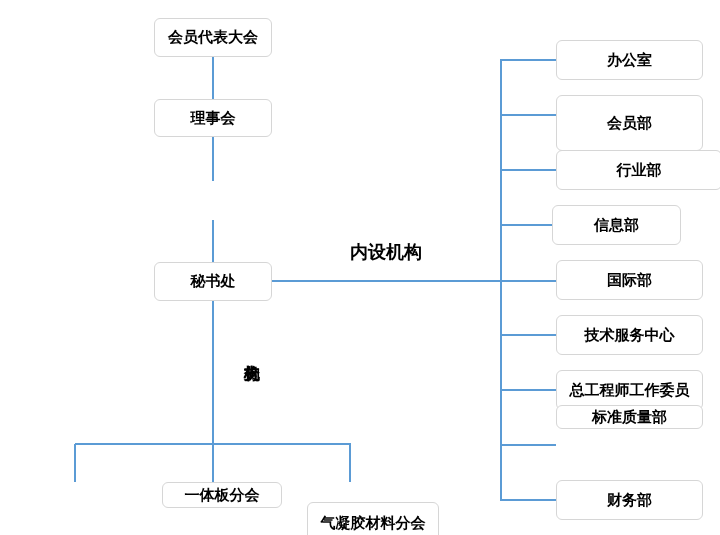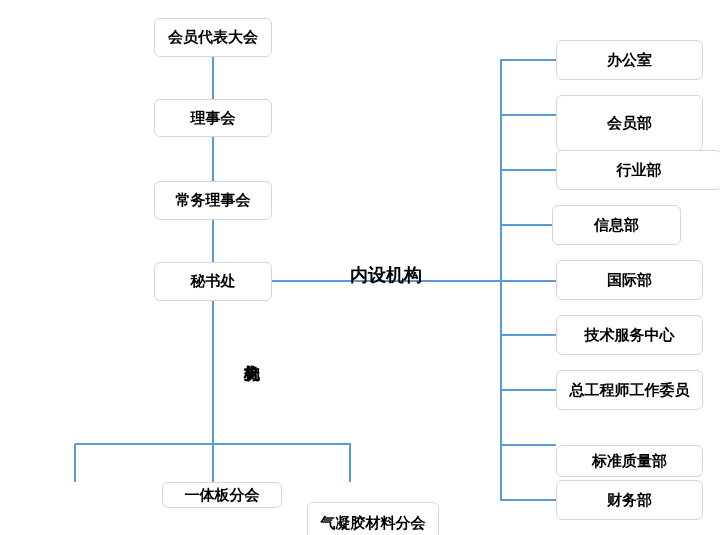"常务理事会" div.box { html: <div> <span>常务理事会</span> </div> -> none }
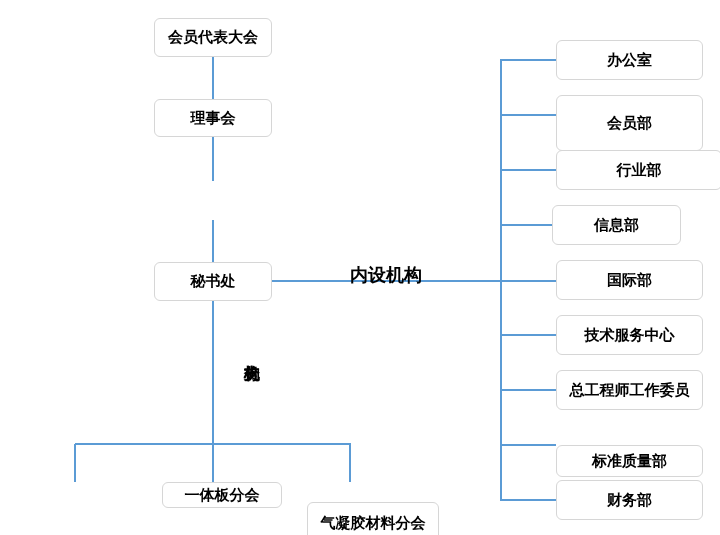"内设机构" .lbl-internal { margin-top: 23px -> none }
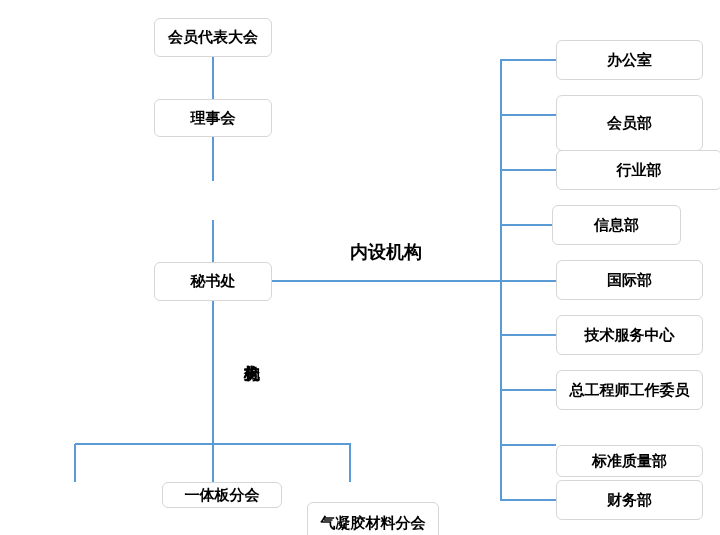"标准质量部" div.box { height: 32px -> 24px; top: 445px -> 405px }
